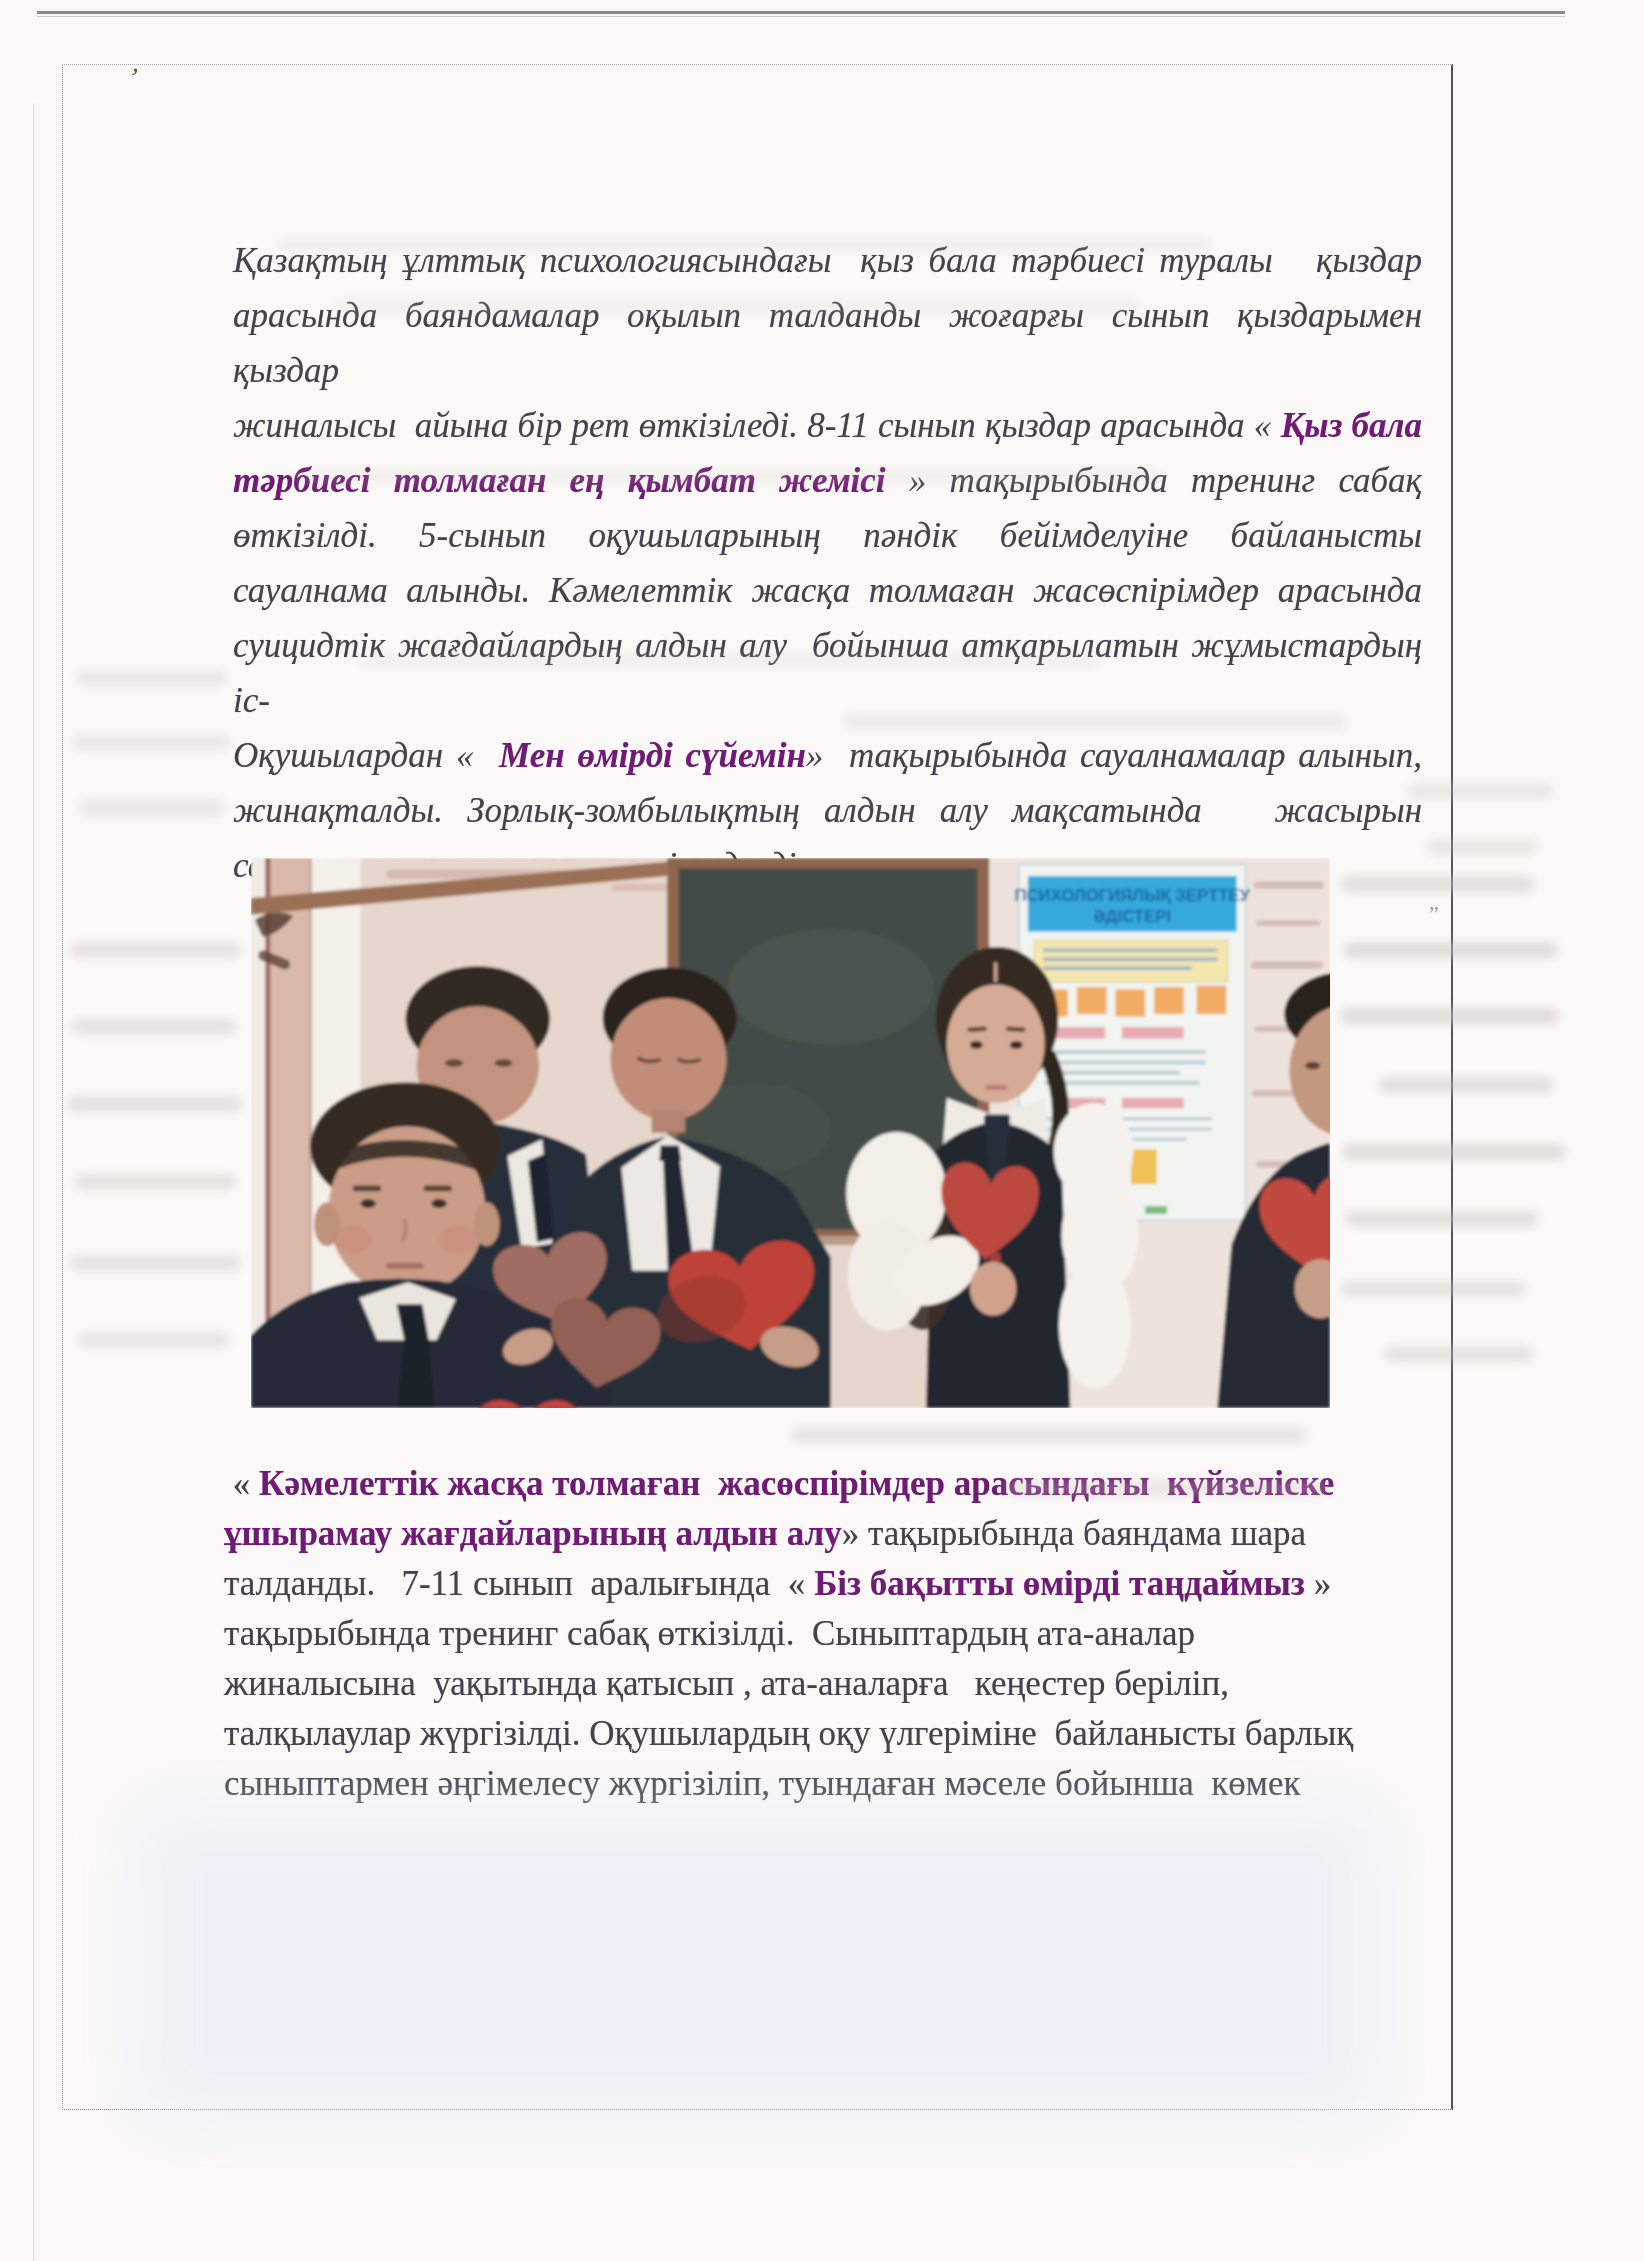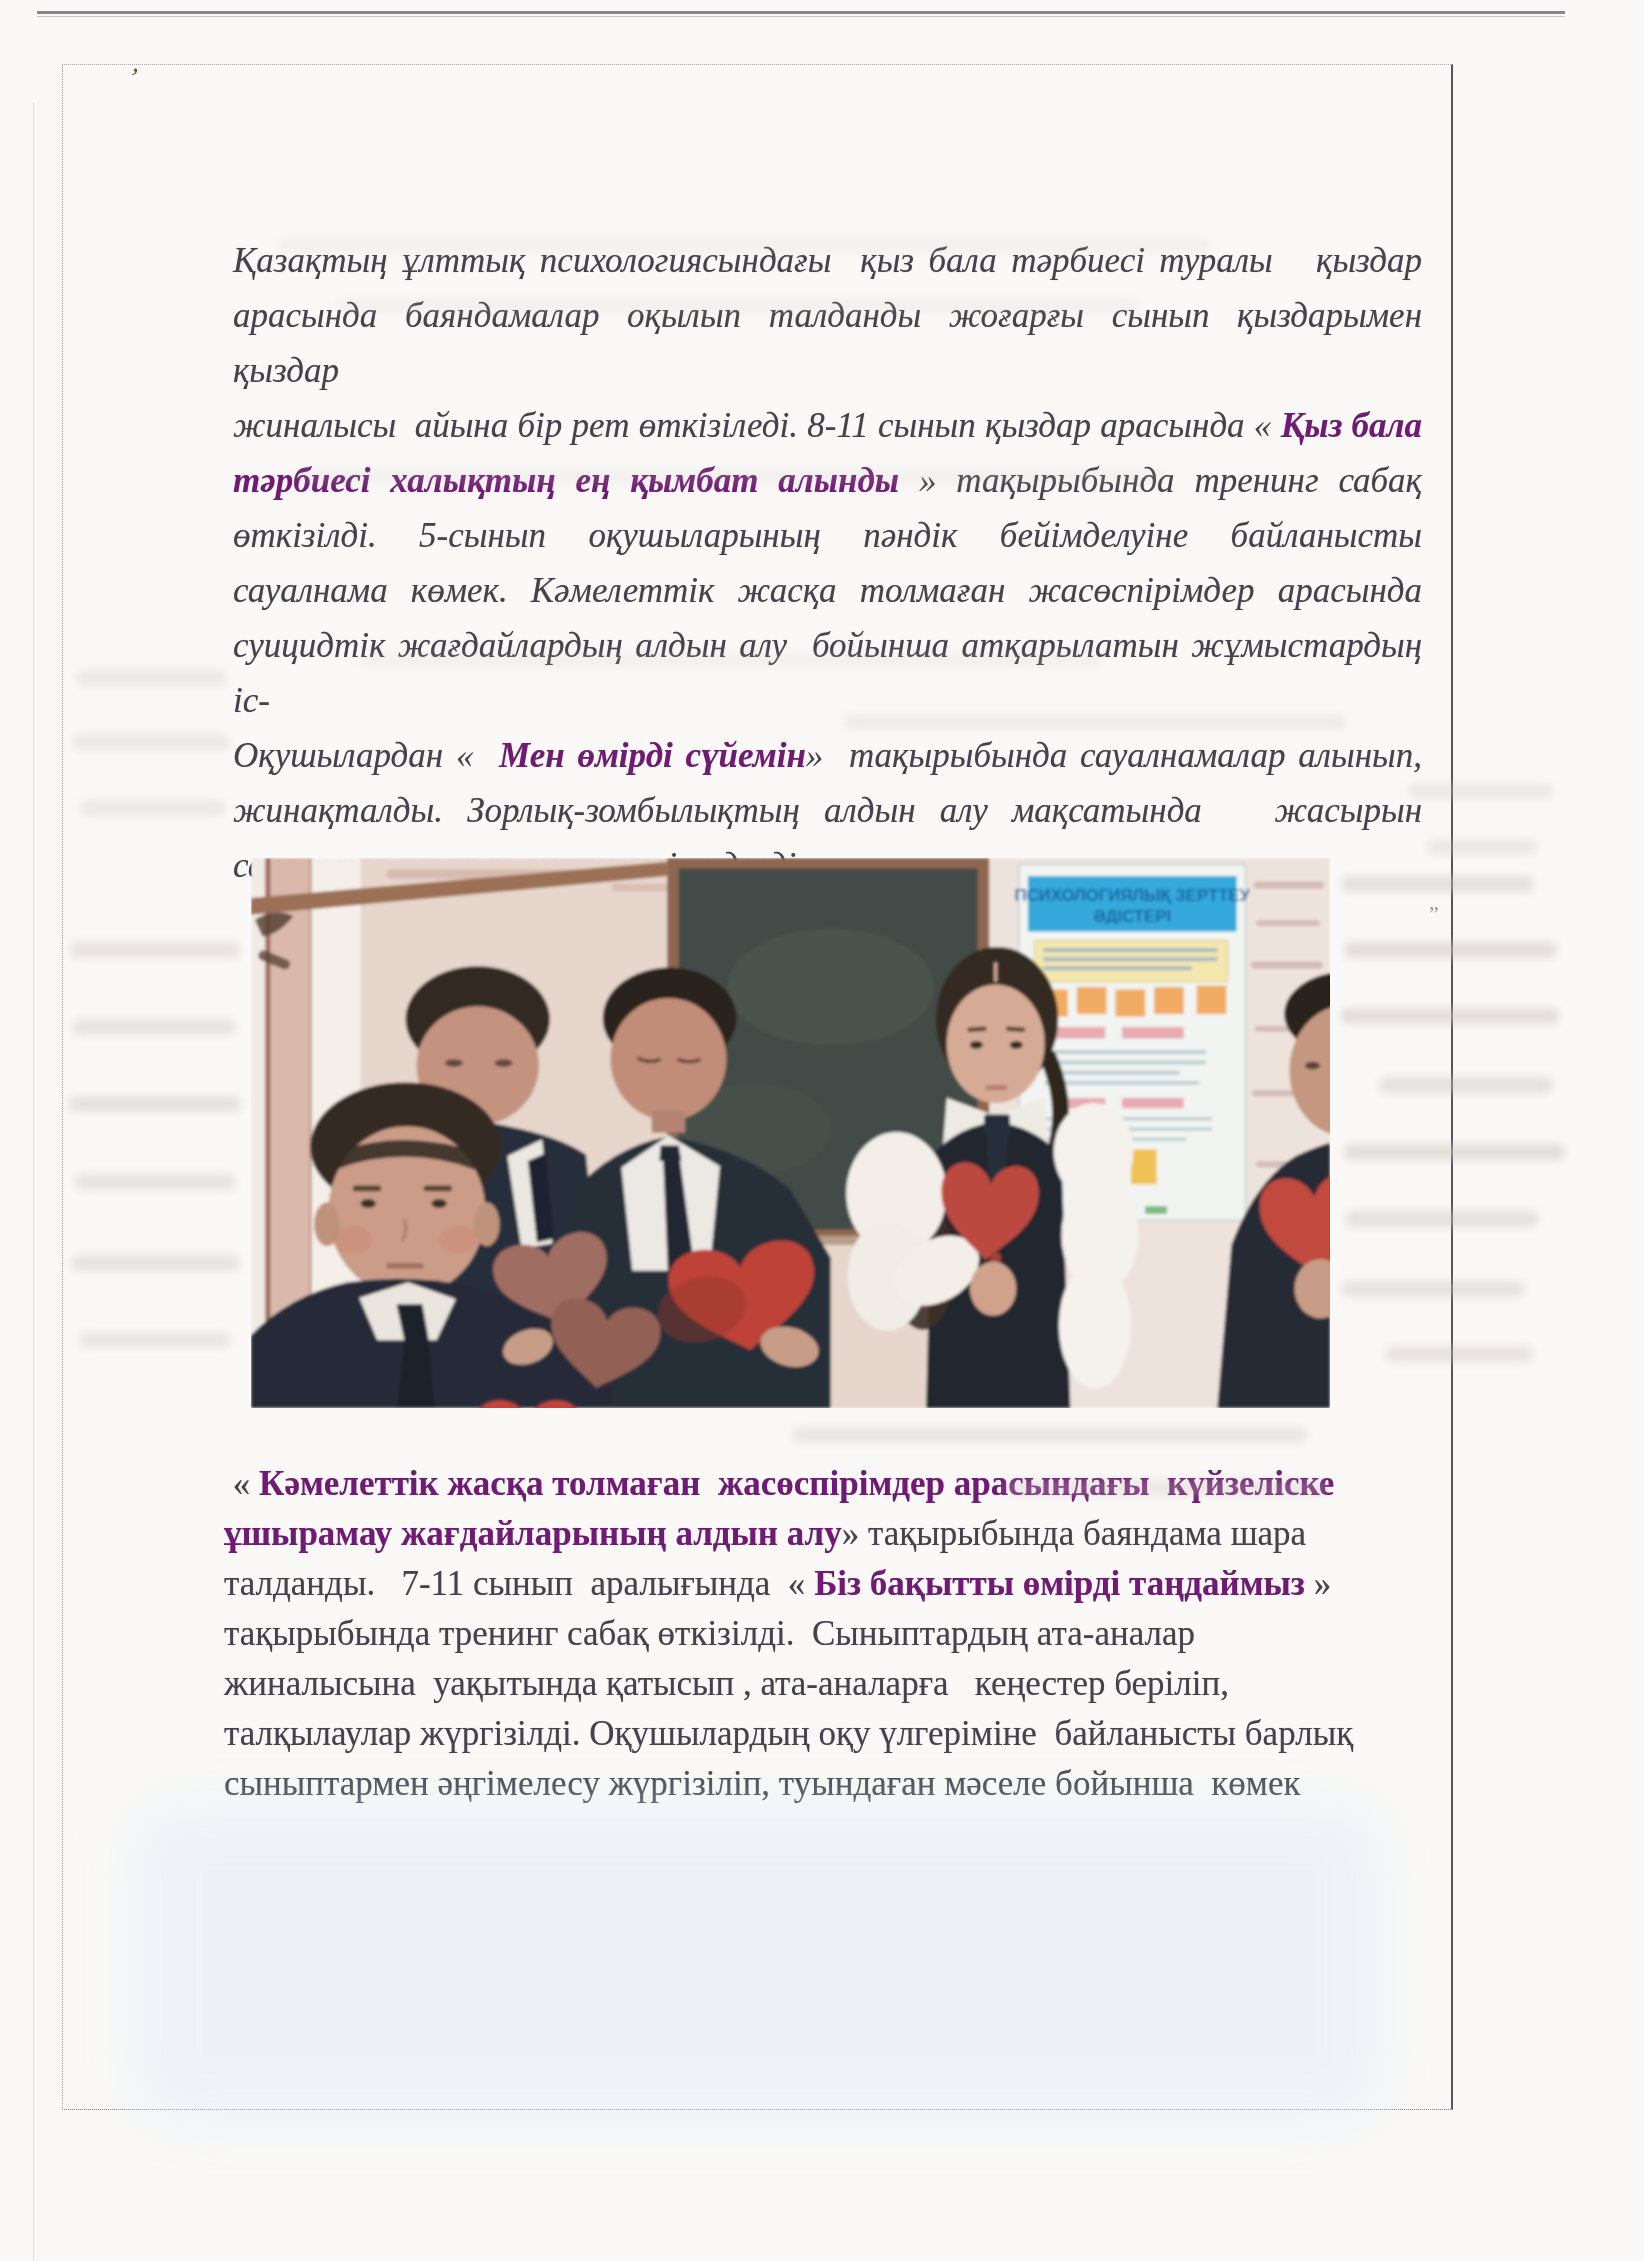"тәрбиесі халықтың ең қымбат алынды" span.b { text: халықтың ең қымбат алынды -> толмаған ең қымбат жемісі }
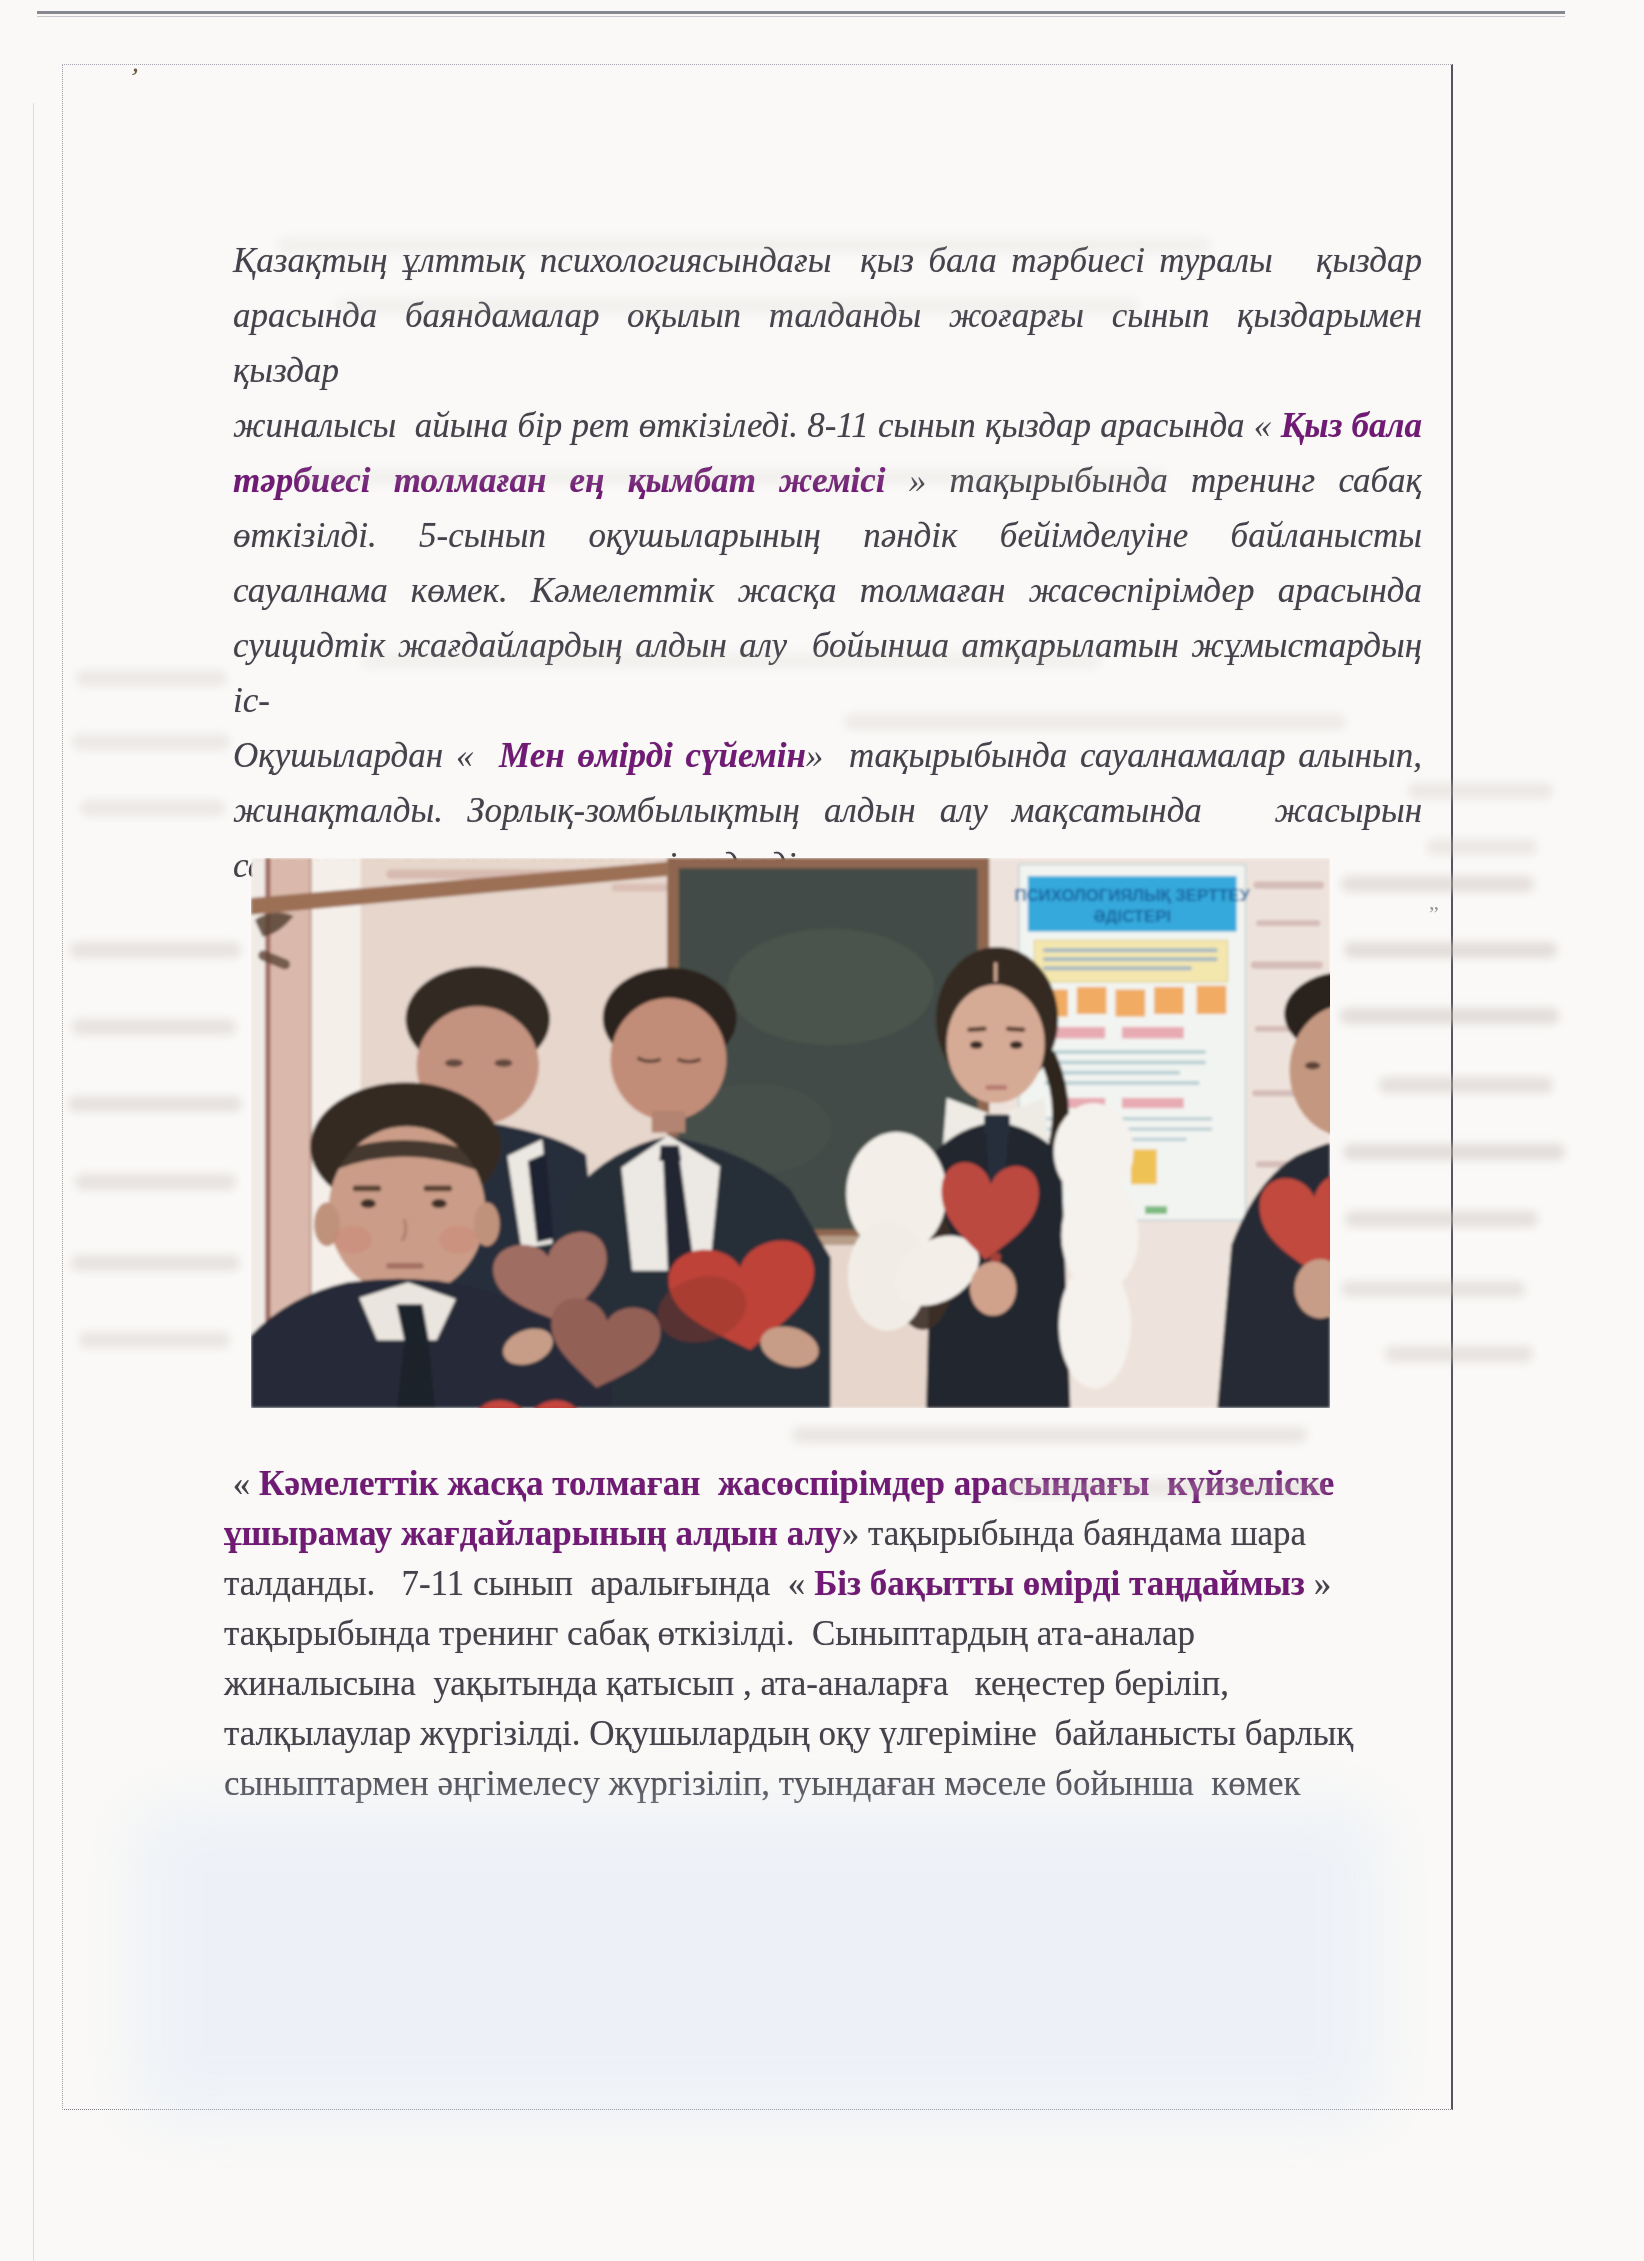"сауалнама көмек. Кәмелеттік жасқа" span { text: көмек -> алынды }
